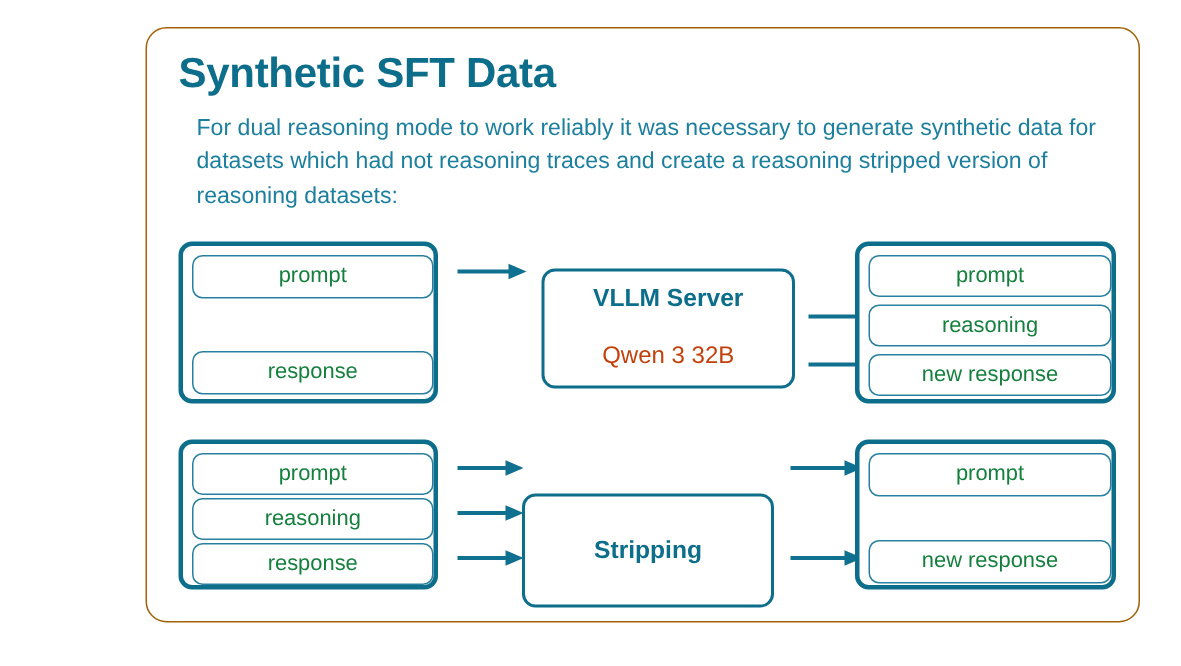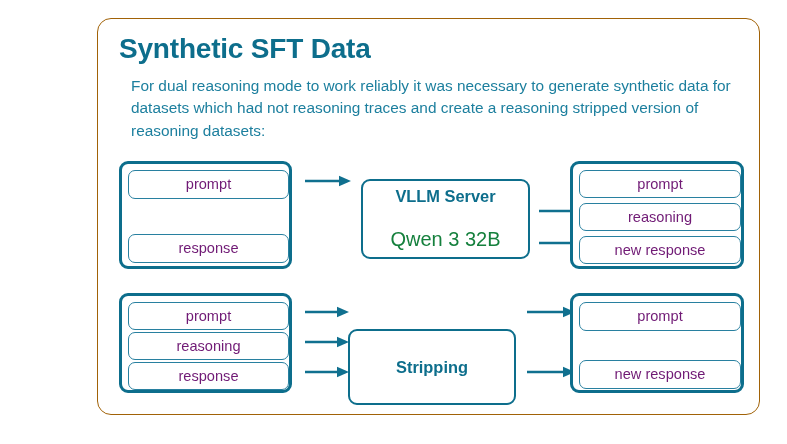"prompt" .field-chip { color: #701a75 -> #15803d }
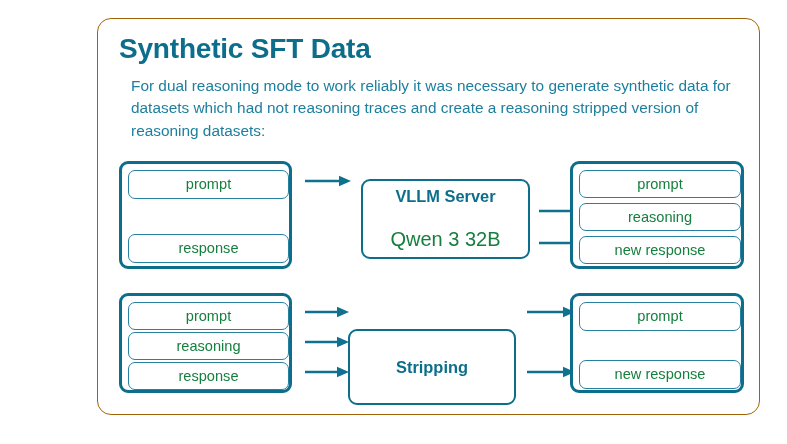"Qwen 3 32B" .proc-sub { color: #15803d -> #c2410c; font-size: 20px -> 16px }
